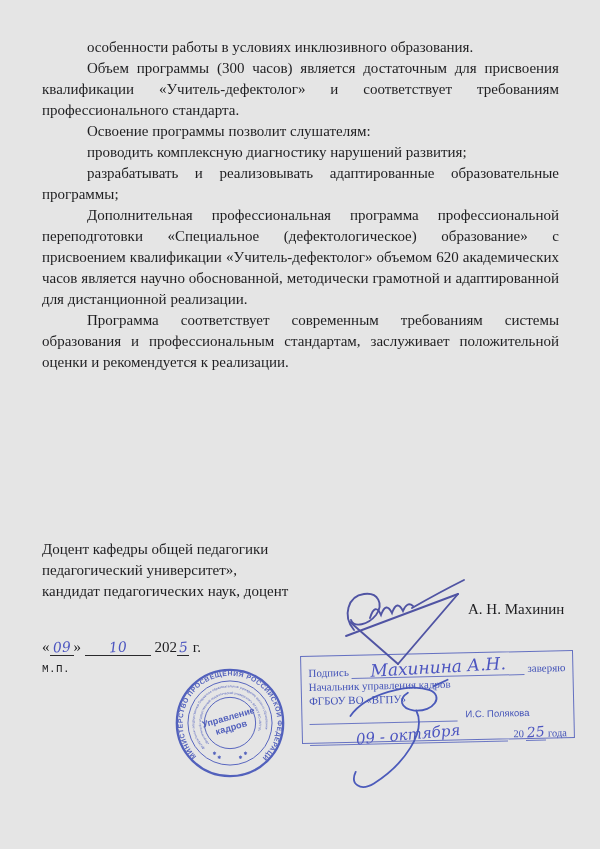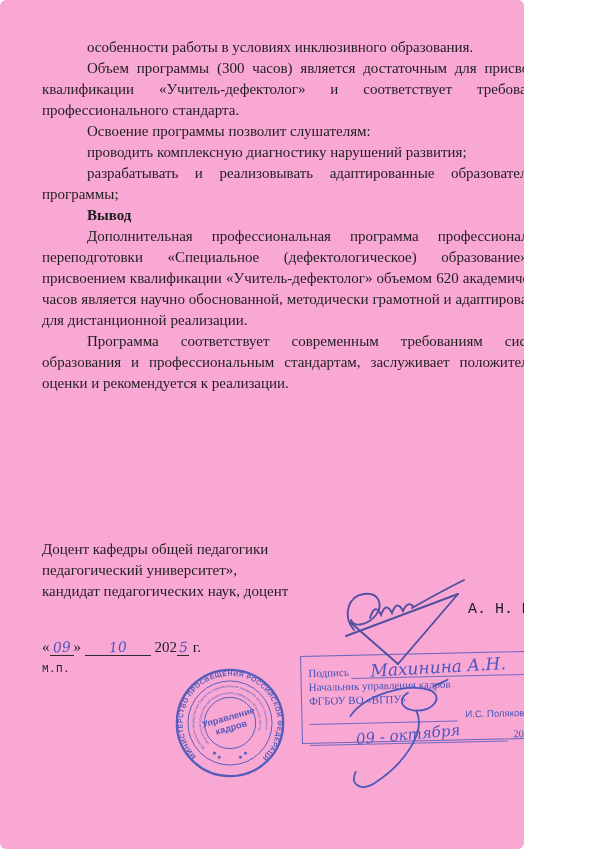"особенности работы в условиях" .page { background: #f9a8d4 -> #e5e5e5; border-radius: 6px -> none; width: 524px -> 600px }
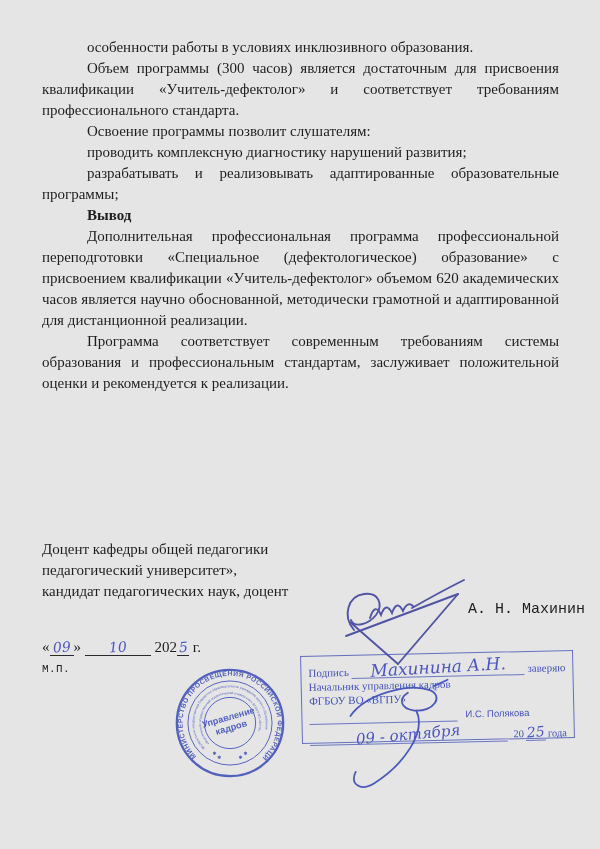"Вывод" p.bold { html: <p>Вывод</p> -> none }
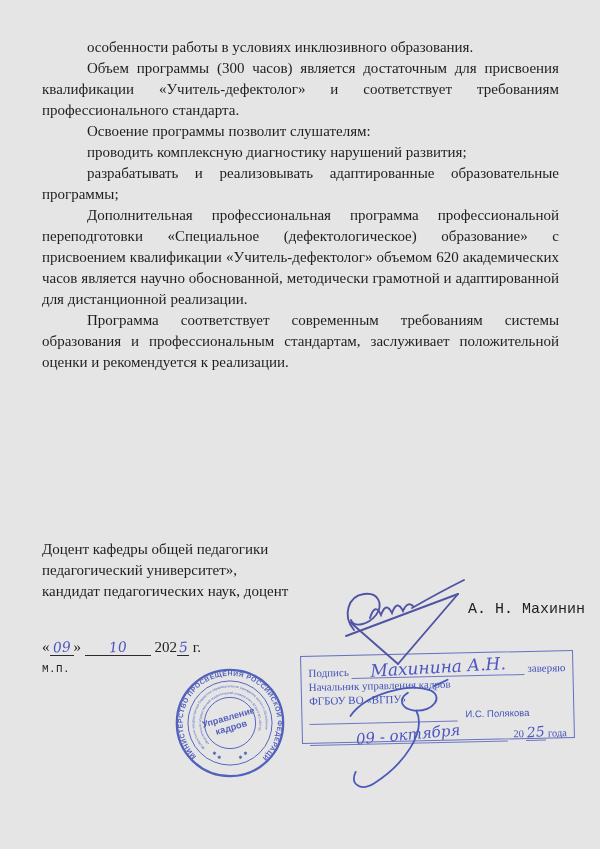"А. Н. Махинин" .signer-name { font-family: Liberation Mono, monospace -> none }
